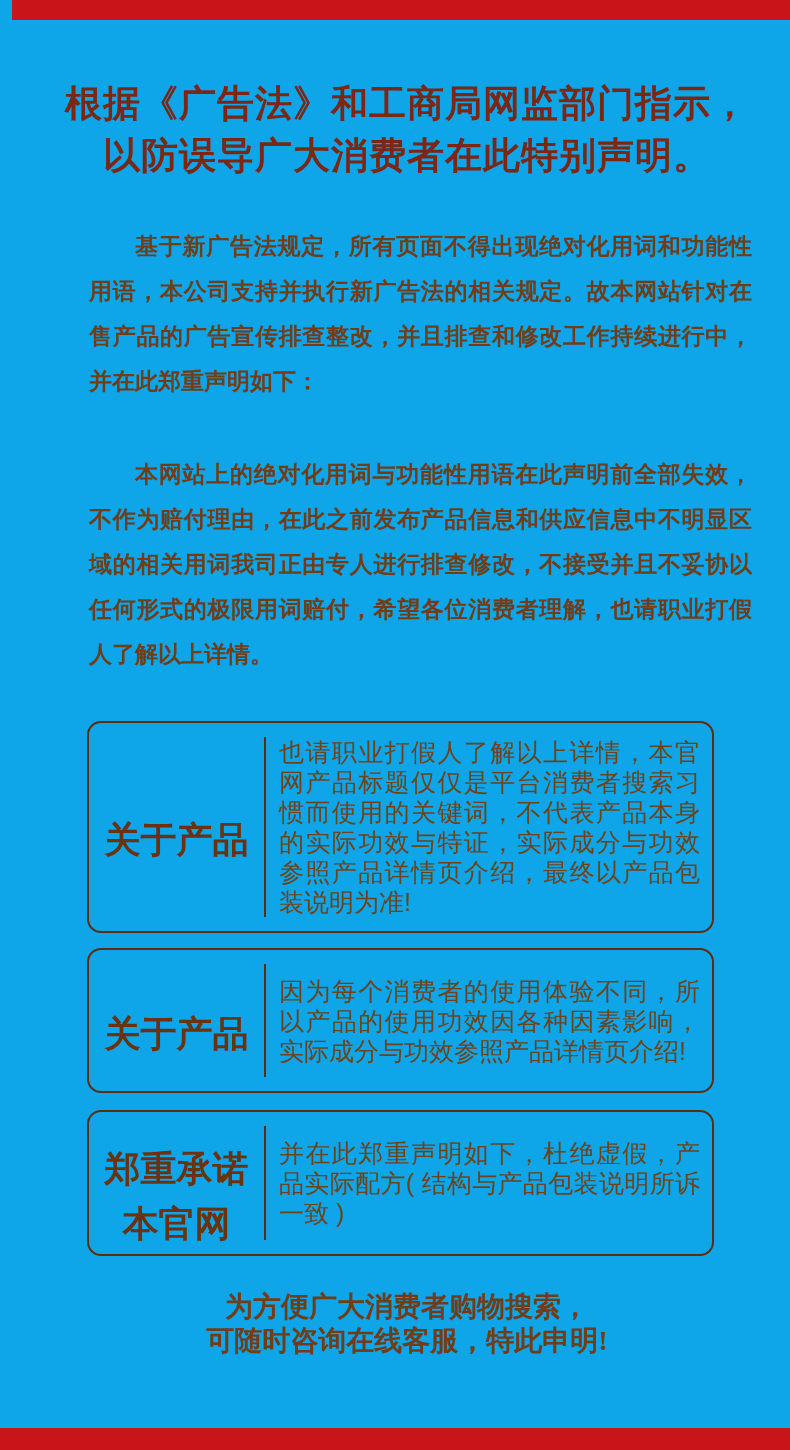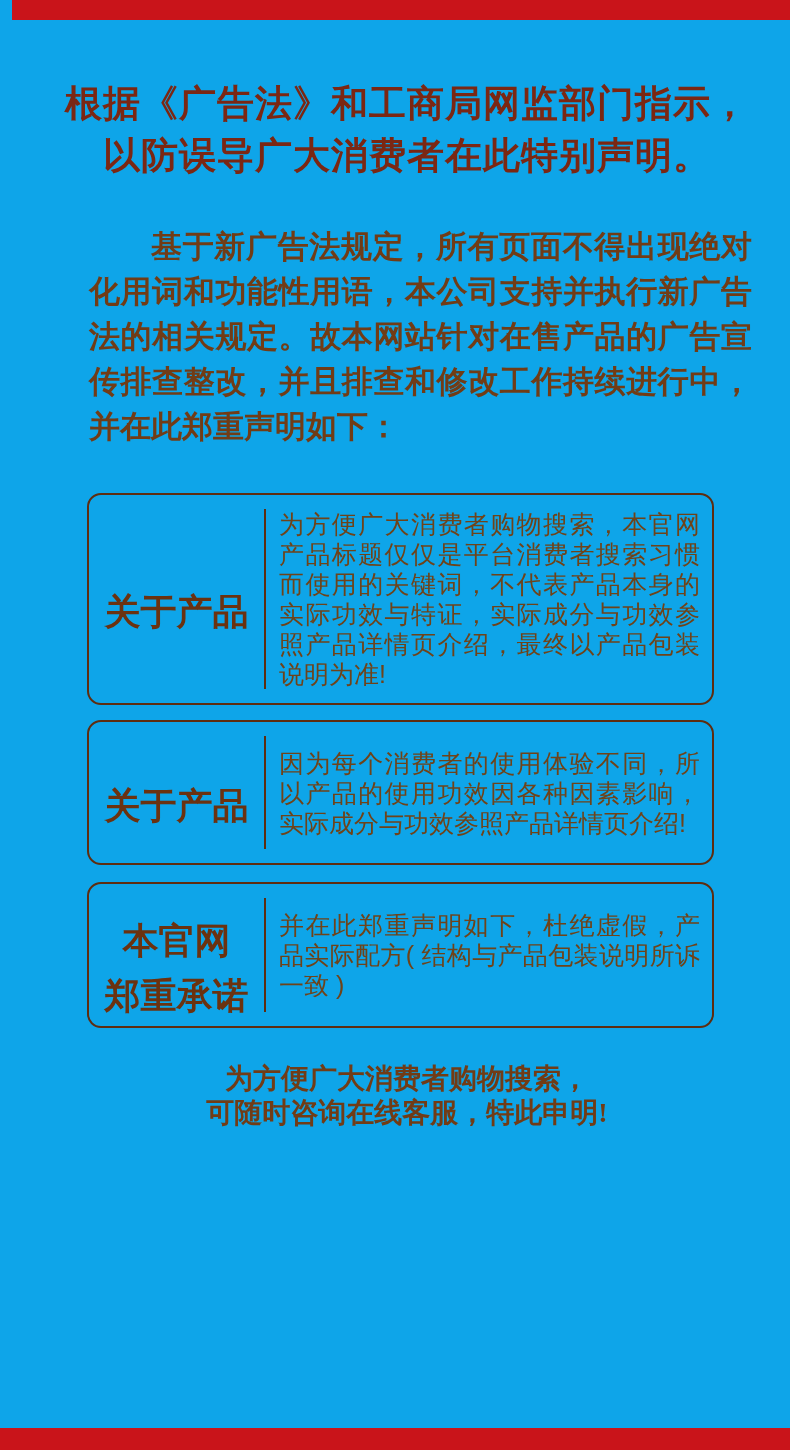"基于新广告法规定，所有页面不得出现绝对化用词和功能性用语，本公司支持并执行新广告" .para { font-size: 31px -> 23px }
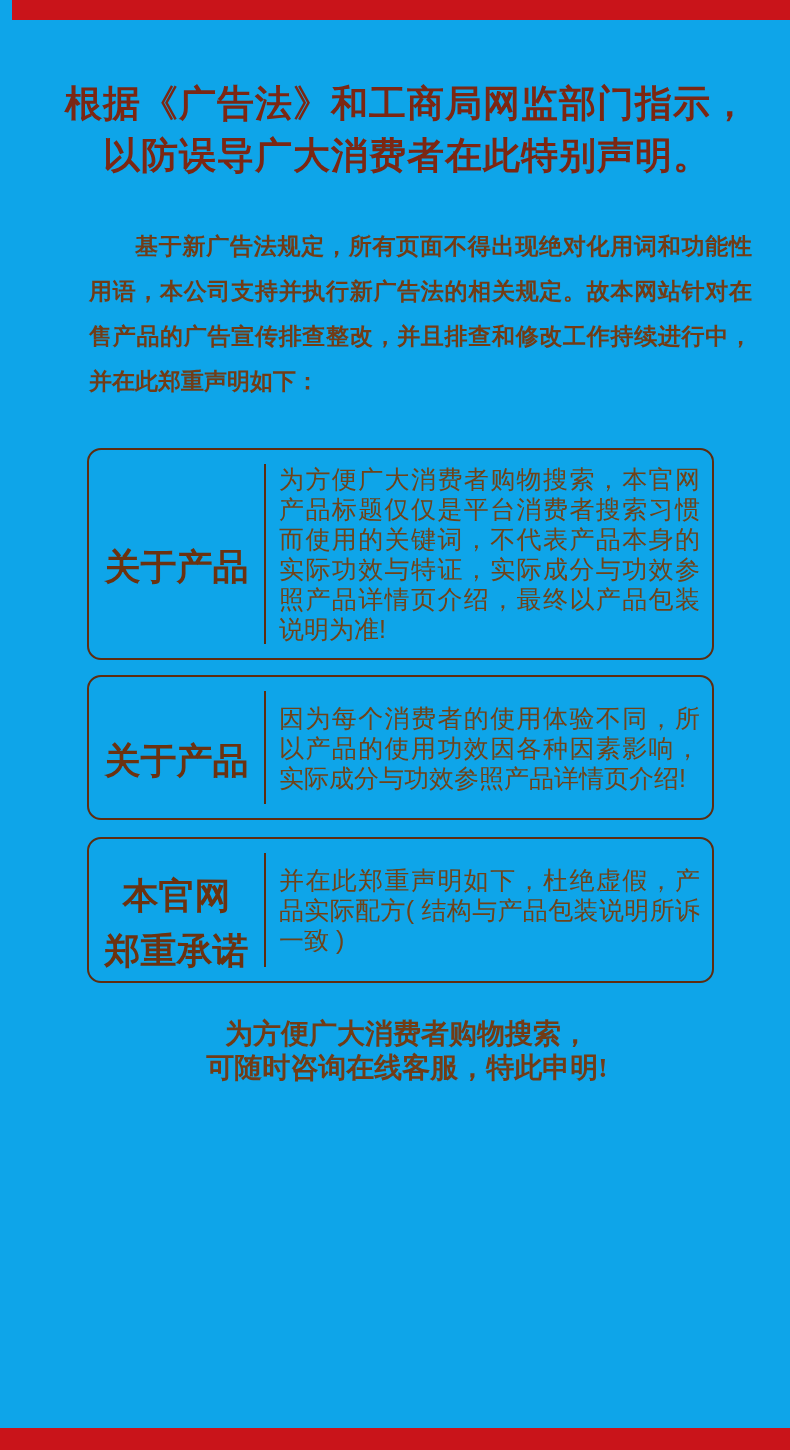"本网站上的绝对化用词与功能性用语在此声明前全部失效，不作为赔付理由，在此之前发布" p.para { html: none -> <p>本网站上的绝对化用词与功能性用语在此声明前全部失效，不作为赔付理由，在此之前发布产品信息和供应信息中不明显区域的相关用词我司正由专人进行排查修改，不接受并且不妥协以任何形式的极限用词赔付，希望各位消费者理解，也请职业打假人了解以上详情。</p> }
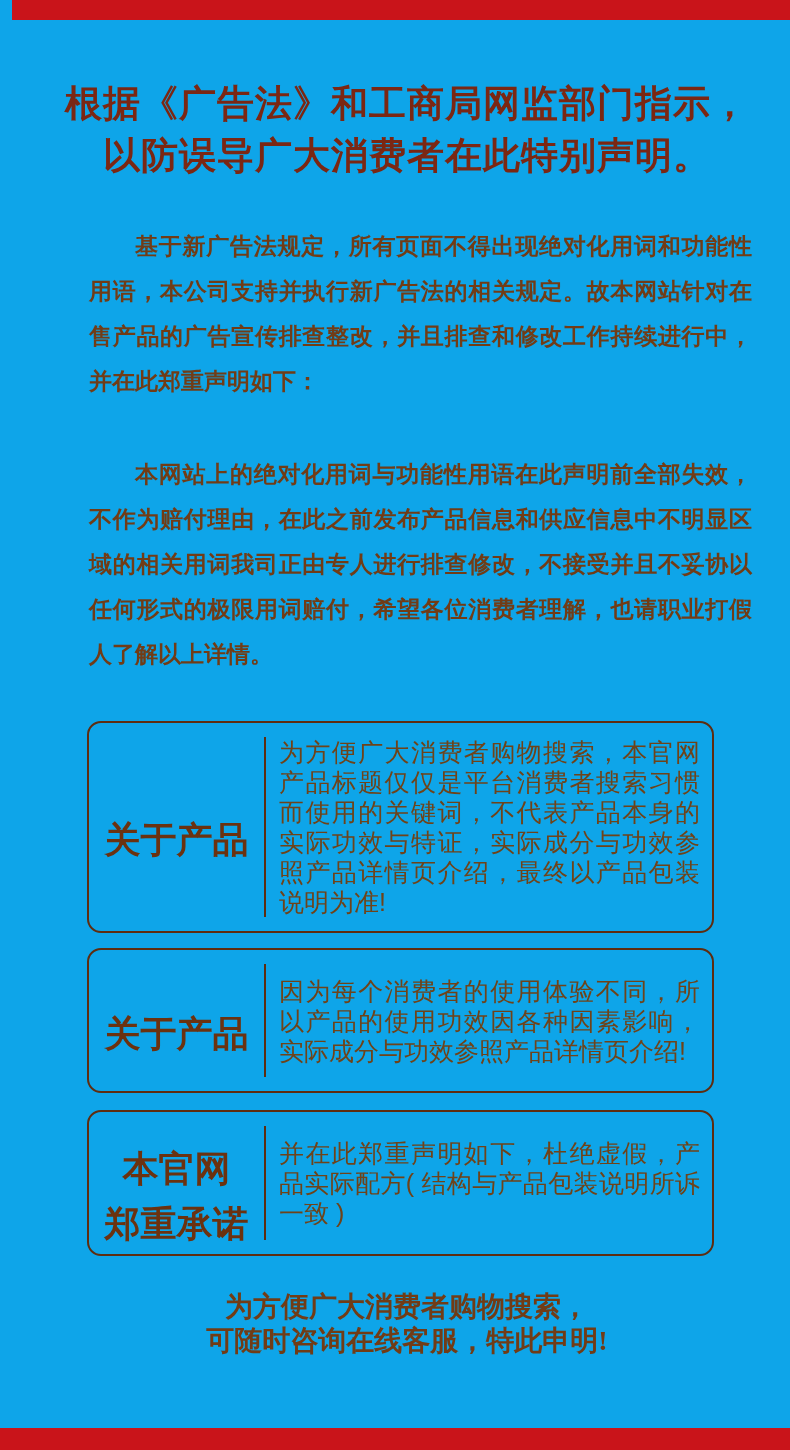"为方便广大消费者购物搜索，本官网产品标题仅仅是平台消费者搜索习惯而使用的关键词，" div.box-text { text: 为方便广大消费者购物搜索 -> 也请职业打假人了解以上详情 }
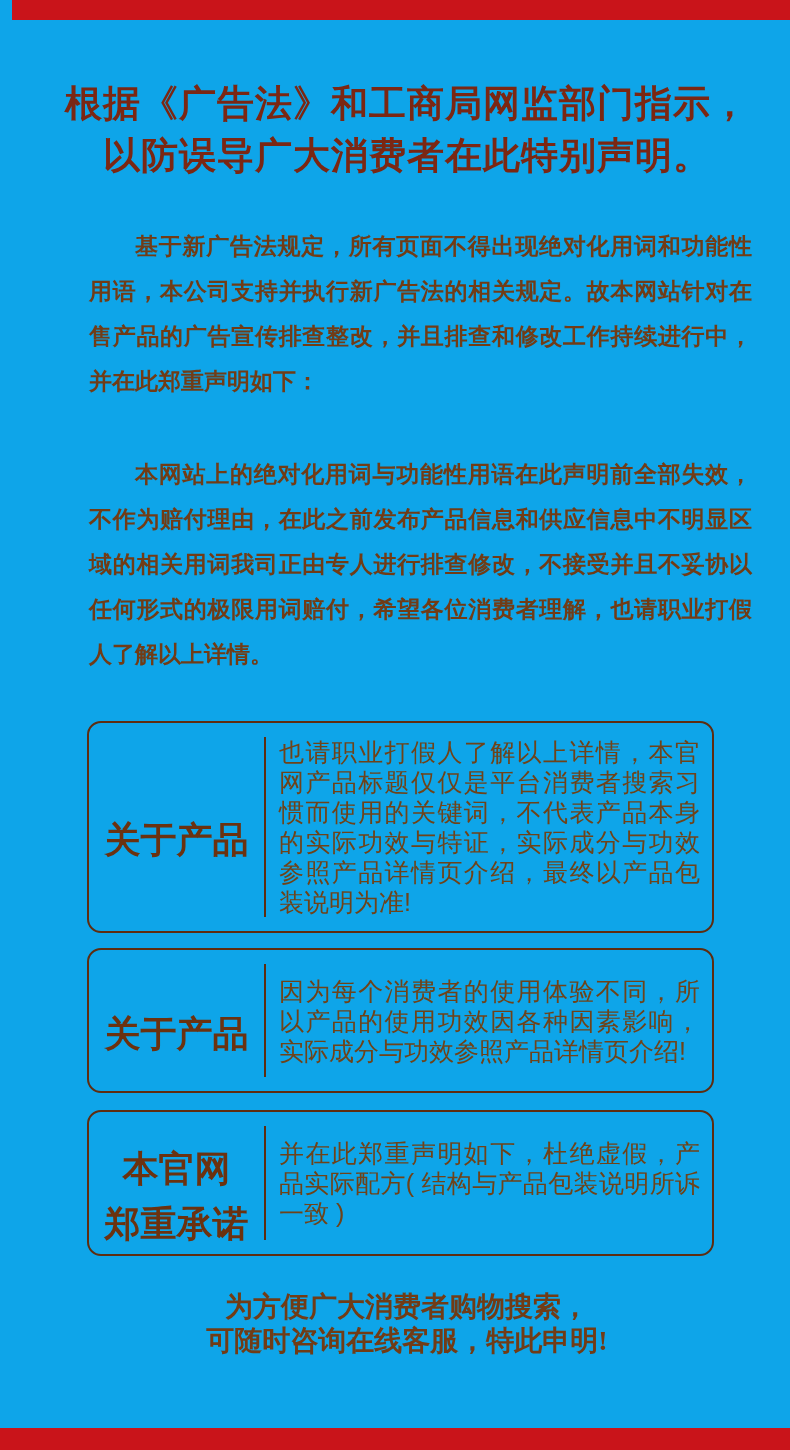"本官网" div { order: before "郑重承诺" -> after "郑重承诺" }
